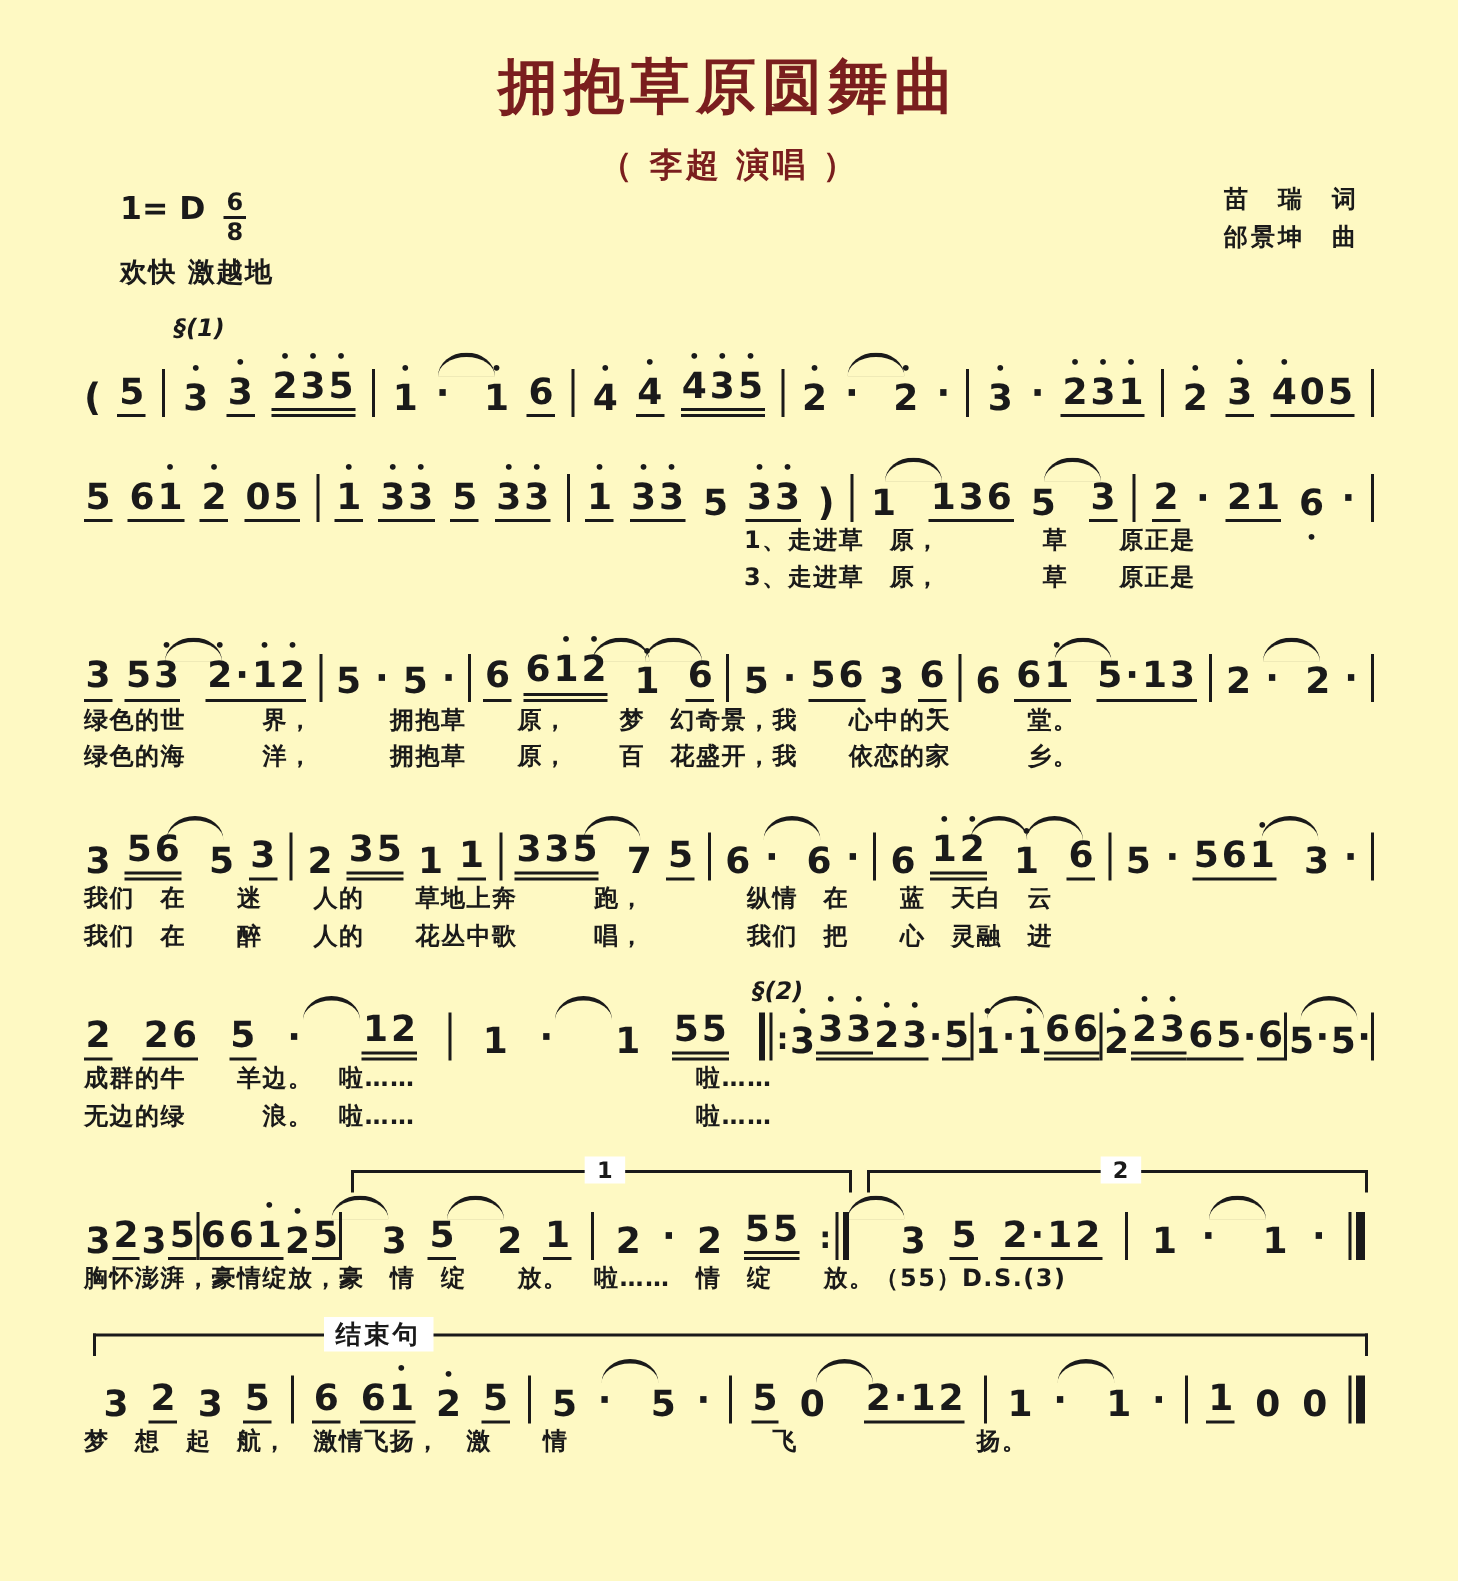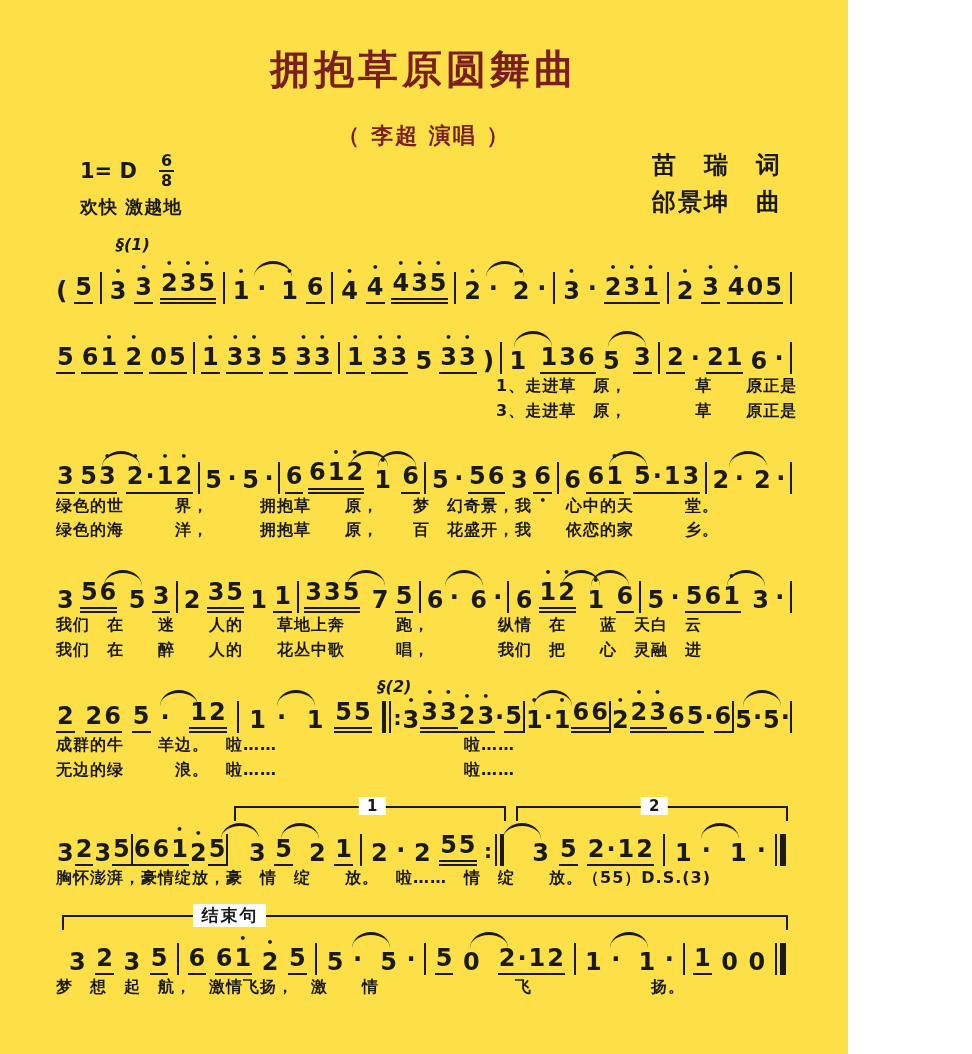"拥抱草原圆舞曲" .page { background: #fde047 -> #fef9c3; padding: 42px 56px 0 -> 30px 56px 0; width: 848px -> 972px }
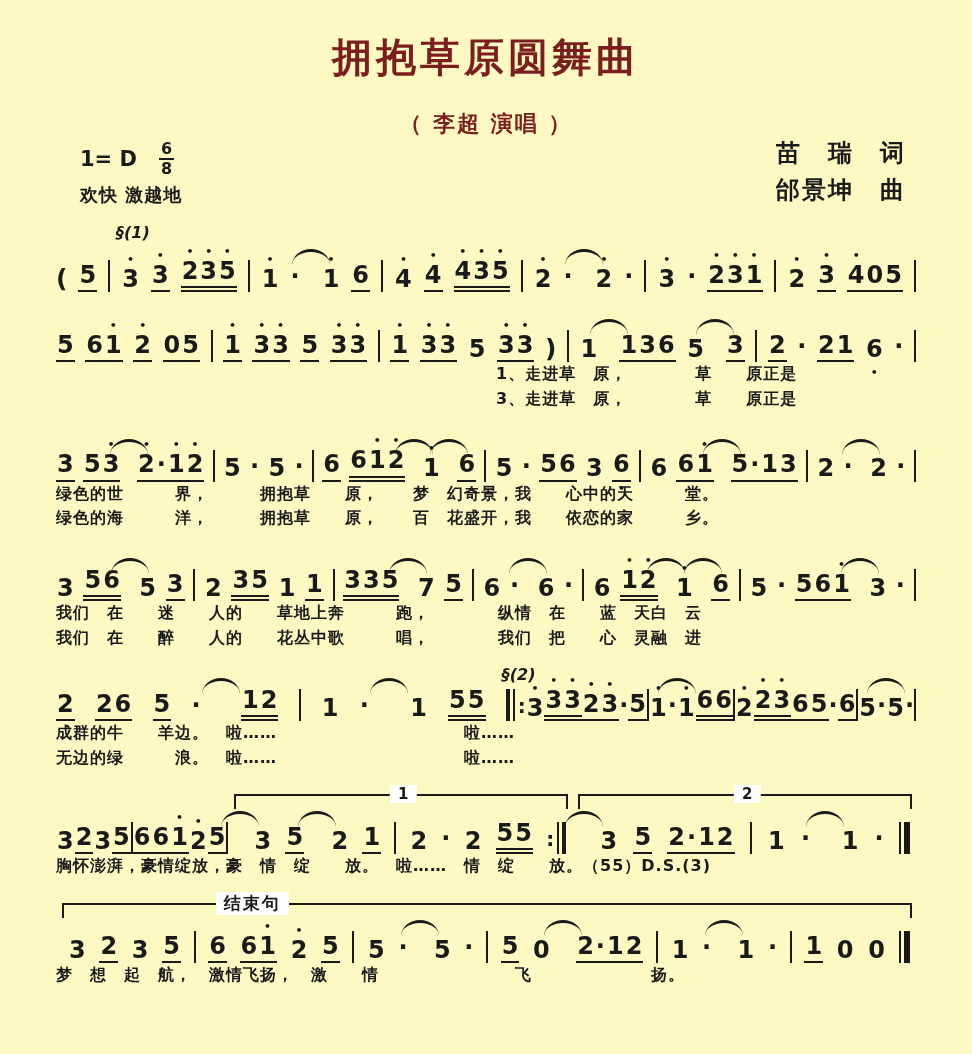"（ 李超 演唱 ）" .subtitle { margin-top: 24px -> 10px }
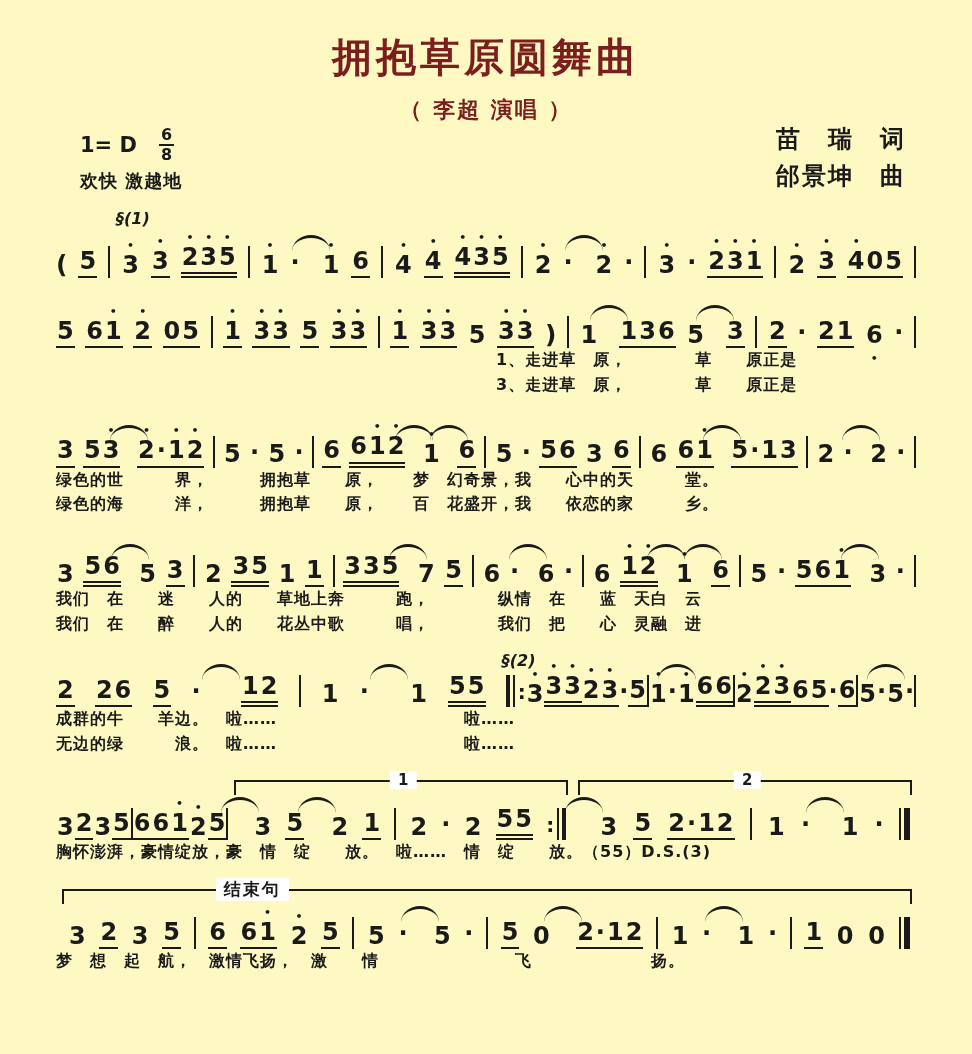"1= D" .keyrow { align-items: center -> flex-start; gap: 22px -> 12px }
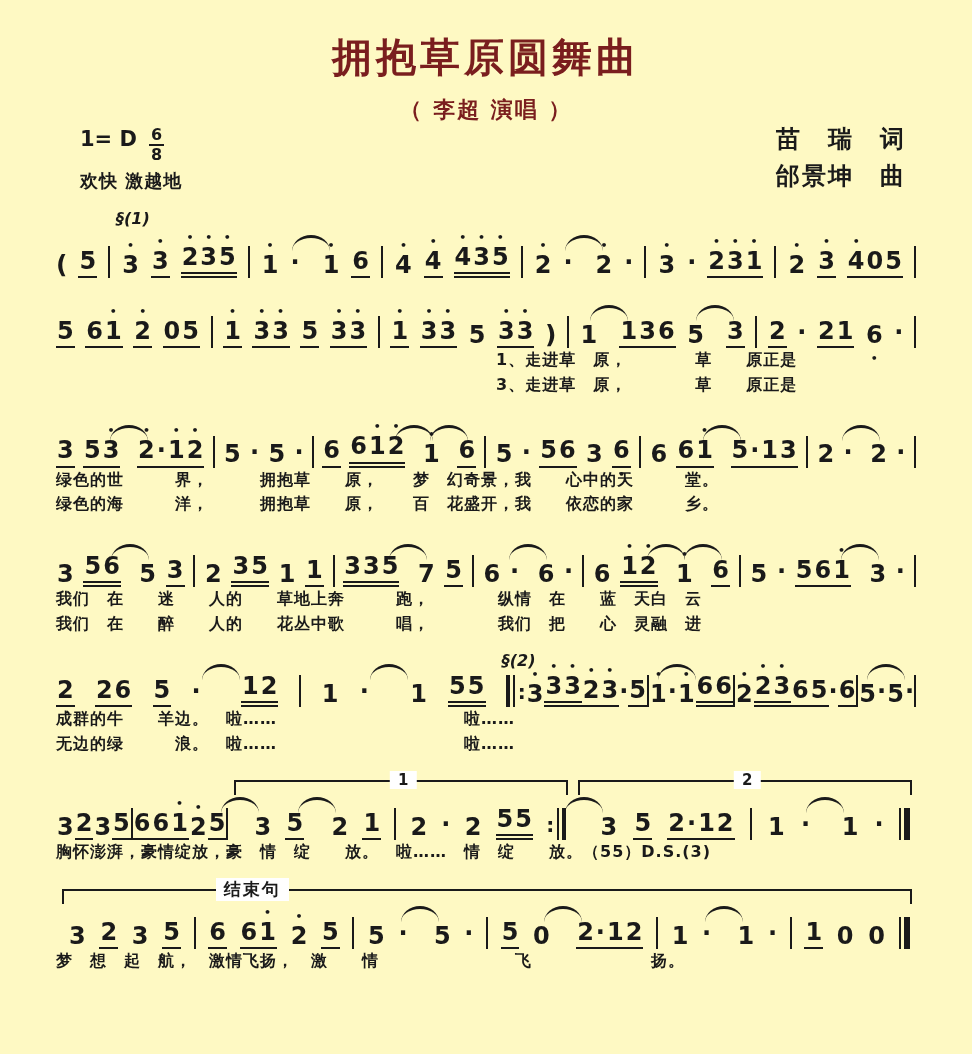"苗 瑞 词" .meta-right { font-size: 24px -> 16px }
